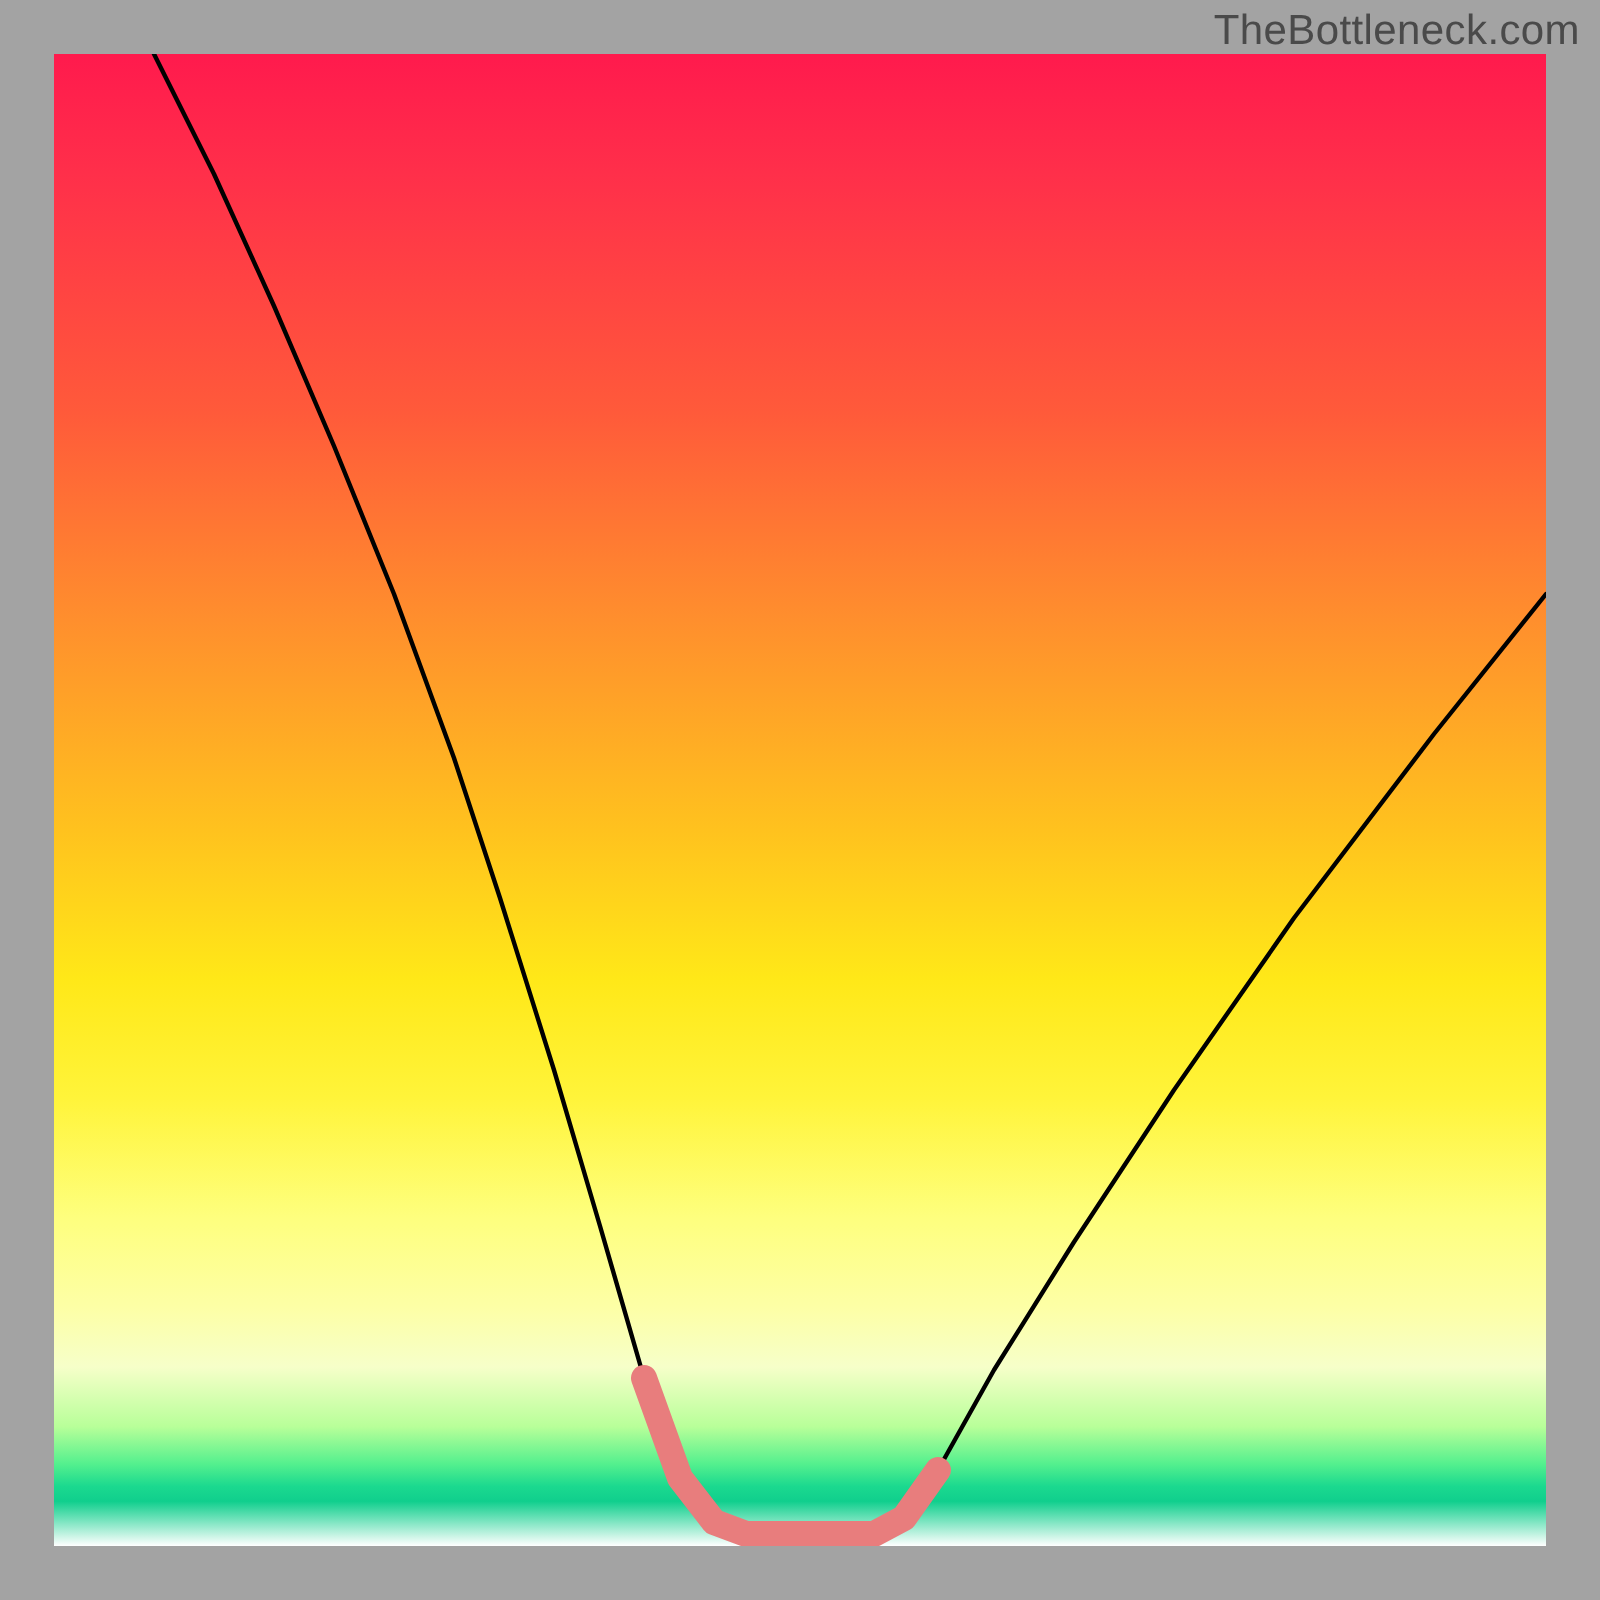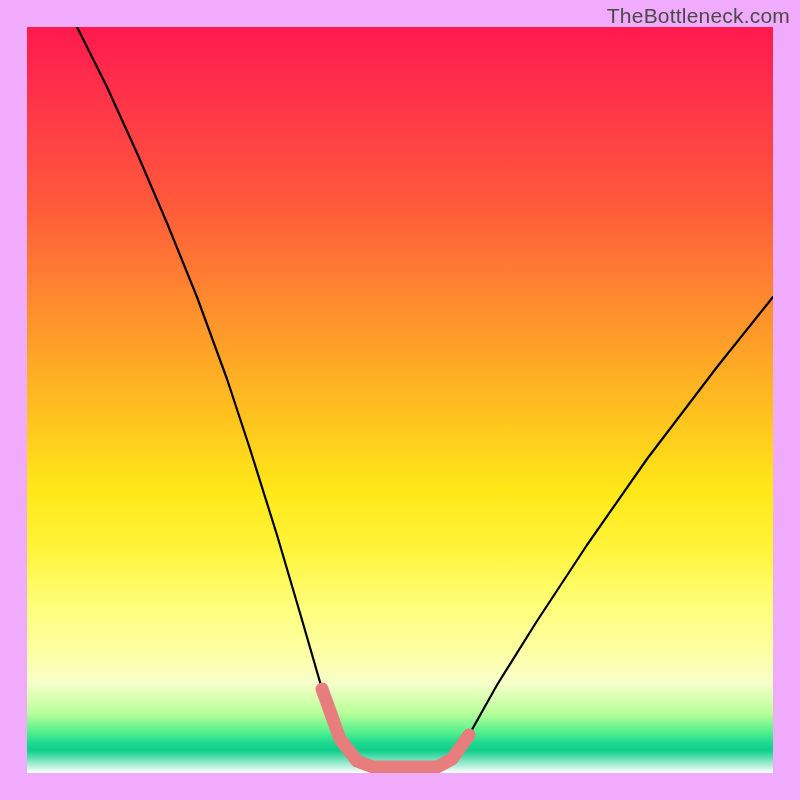"TheBottleneck.com" .frame { background: #f0abfc -> #a3a3a3 }
